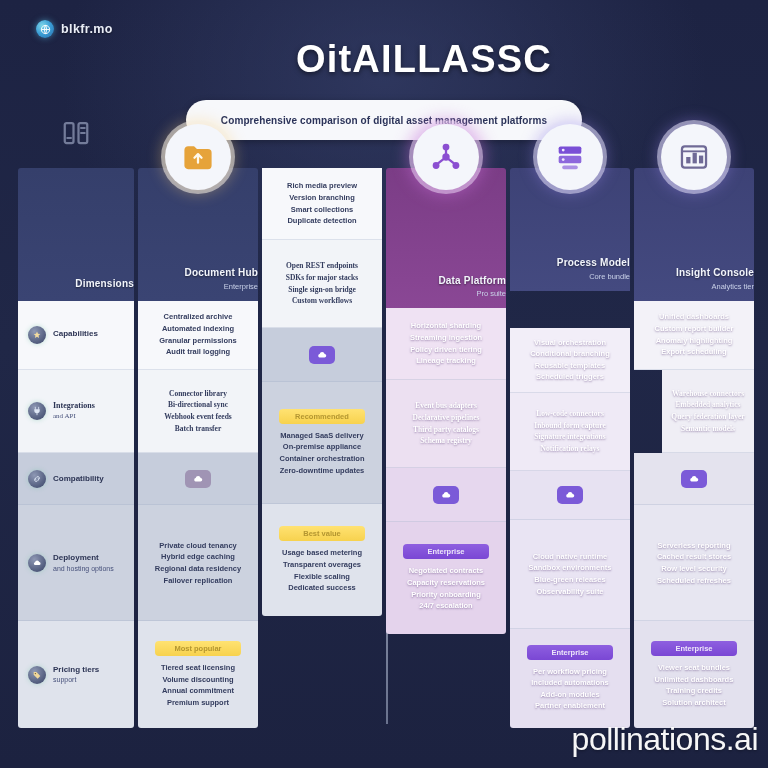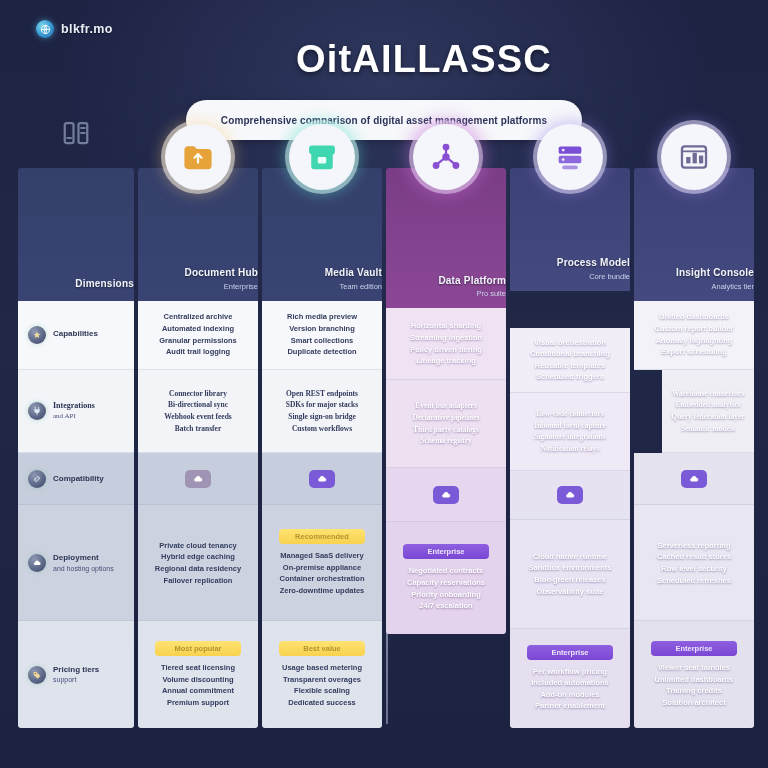"Media Vault" div.col-head { html: <div> <div>Advanced</div> <div> <svg> <rect></rect> <path></path> <rect></rect> </svg> </div> <div>Media Vault</div> <div>Team edition</div> </div> -> none }
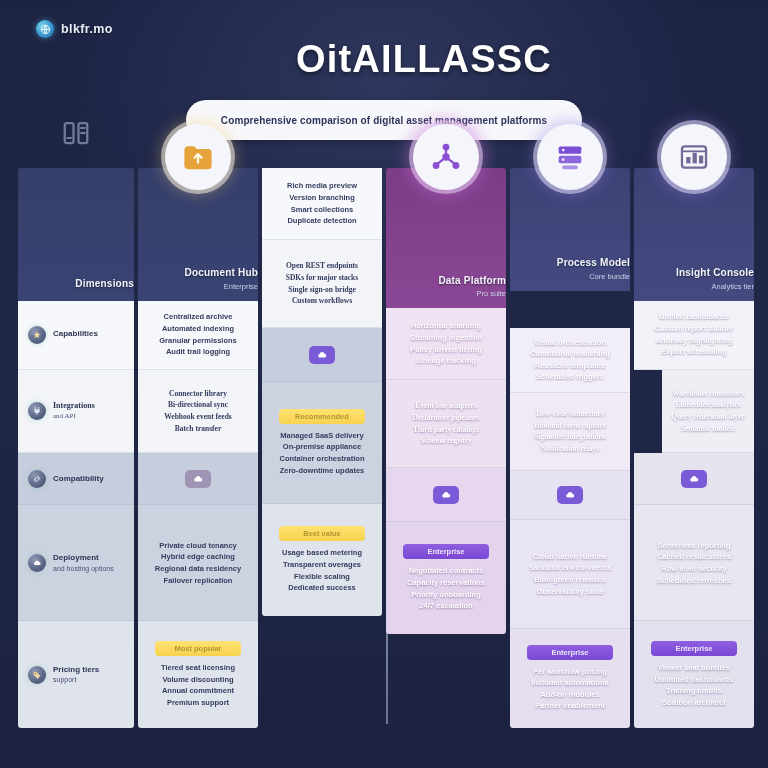"pollinations.ai" div.watermark { html: none -> <div>pollinations.ai</div> }
